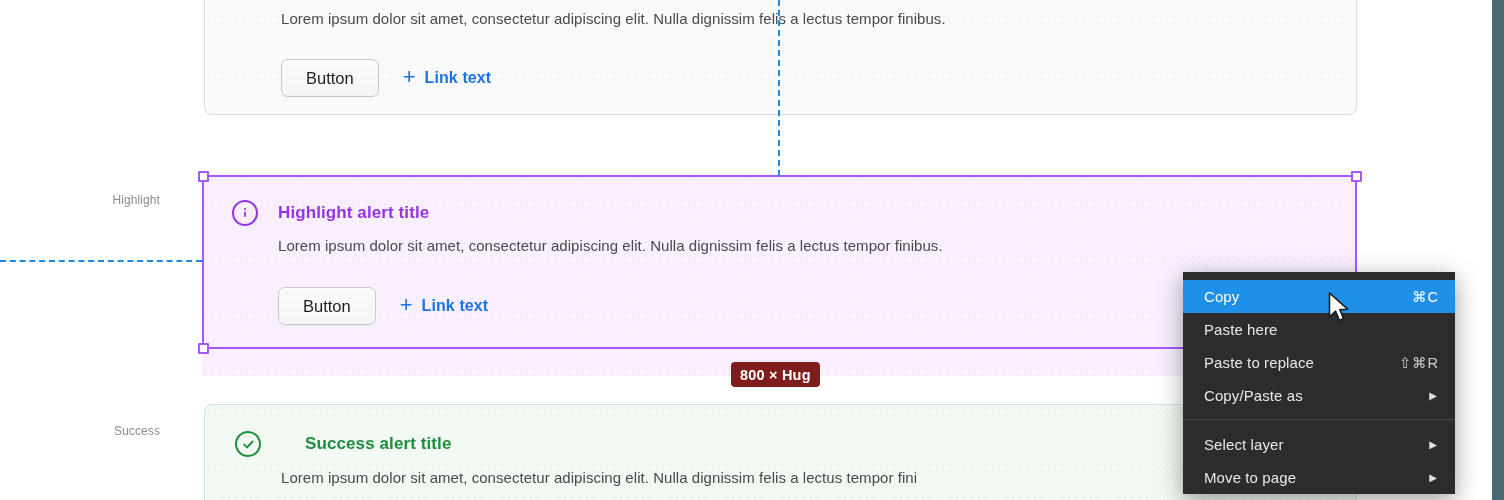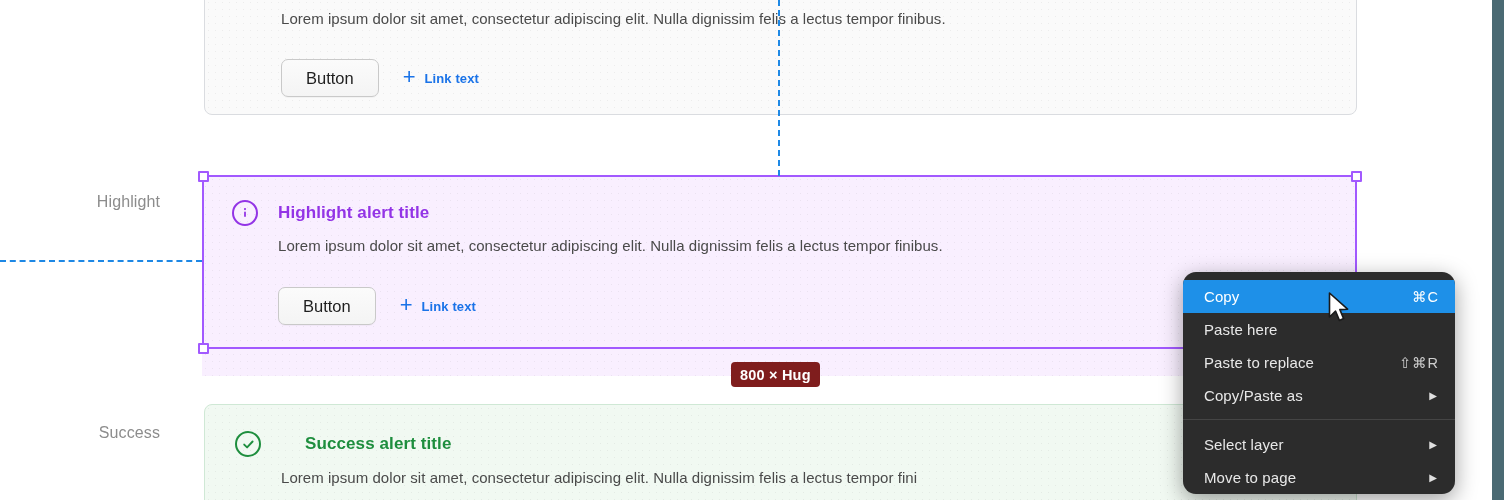"Link text" .link-text { font-size: 13px -> 16px }
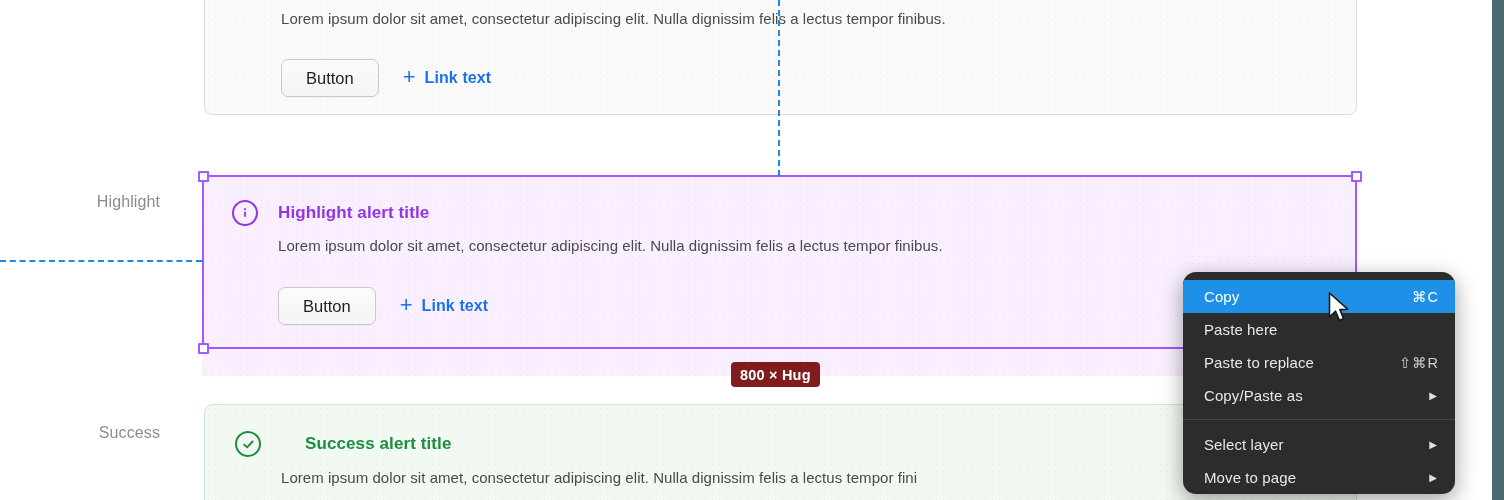"Highlight" .row-label { font-size: 16px -> 12px }
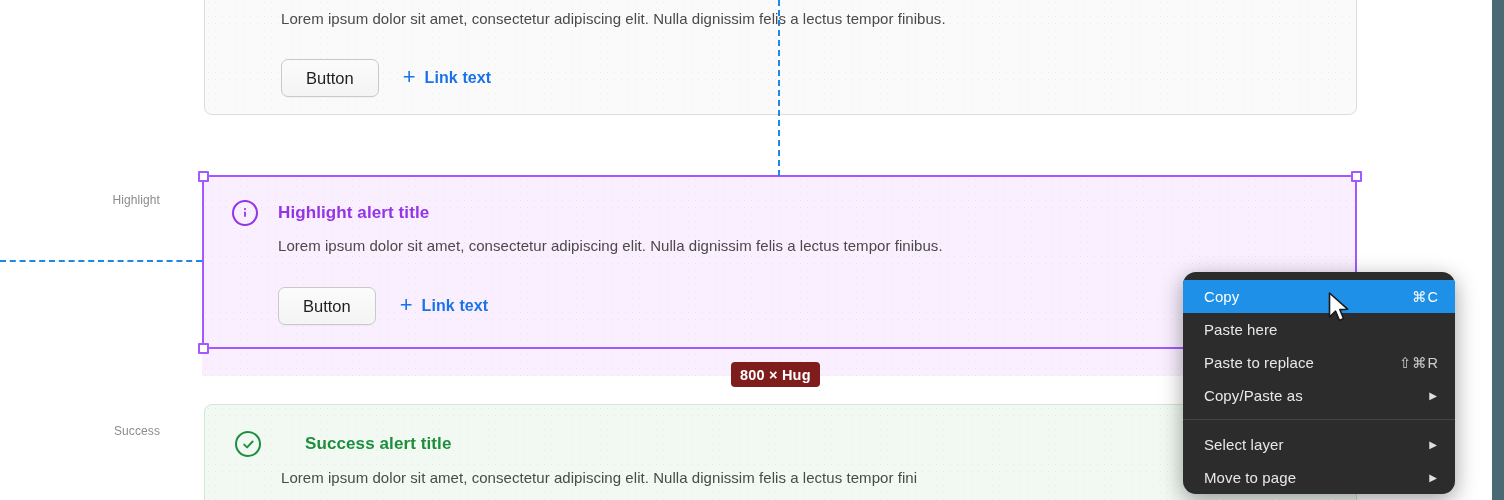"Copy" #context-menu { border-radius: 13px -> none }
